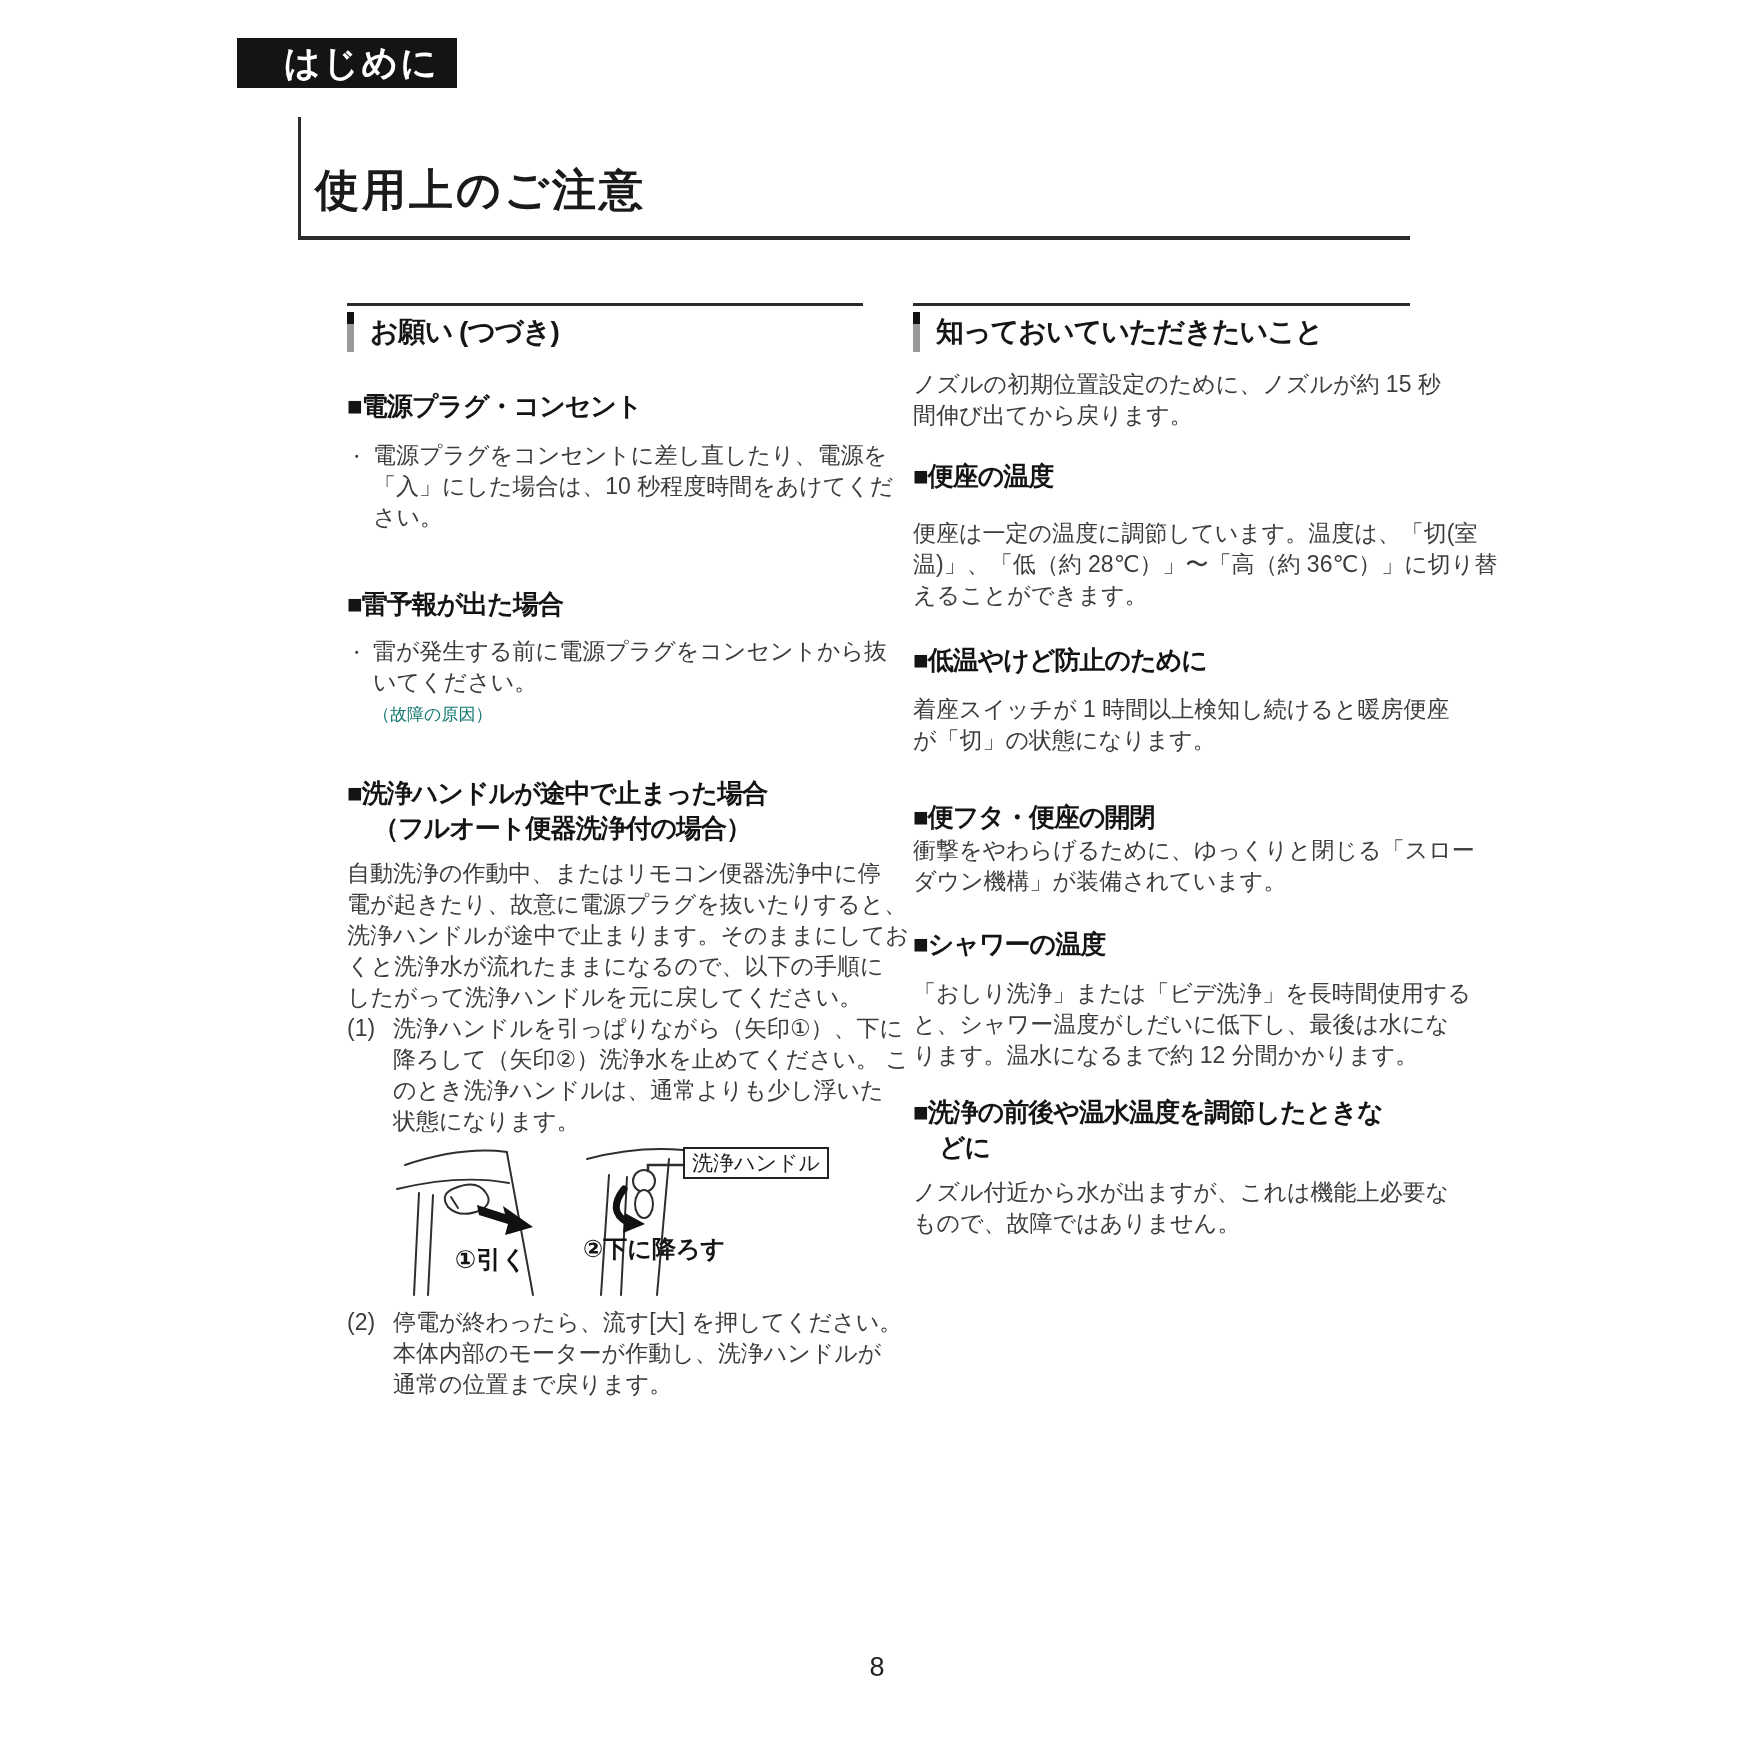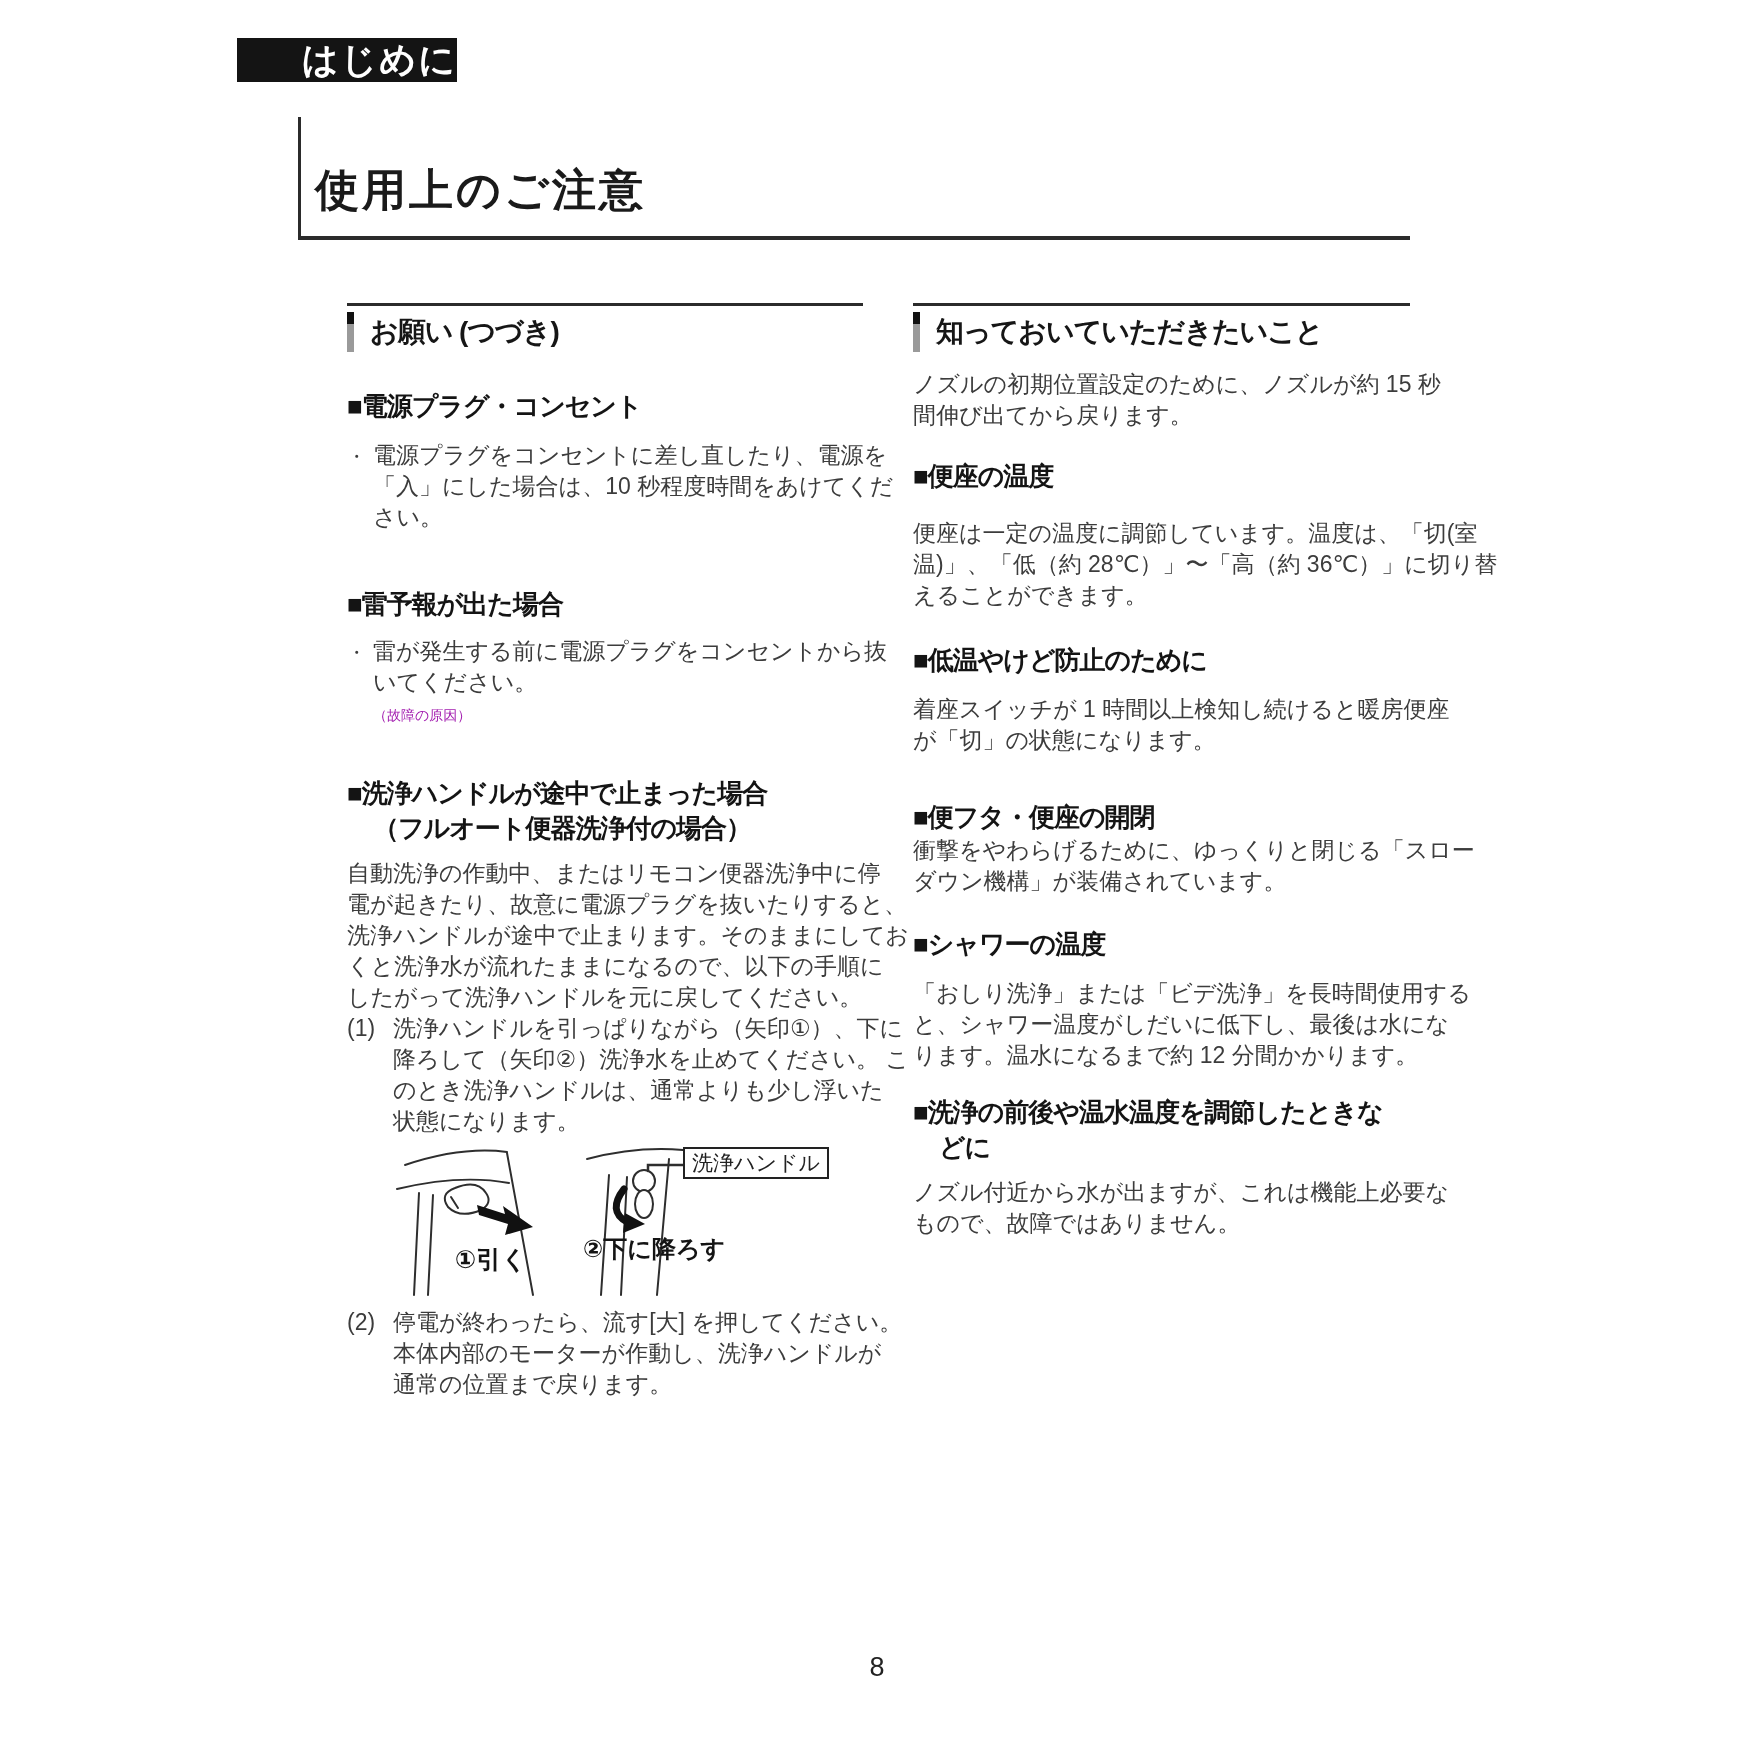"はじめに" .tab { height: 44px -> 50px; padding-right: none -> 18px }
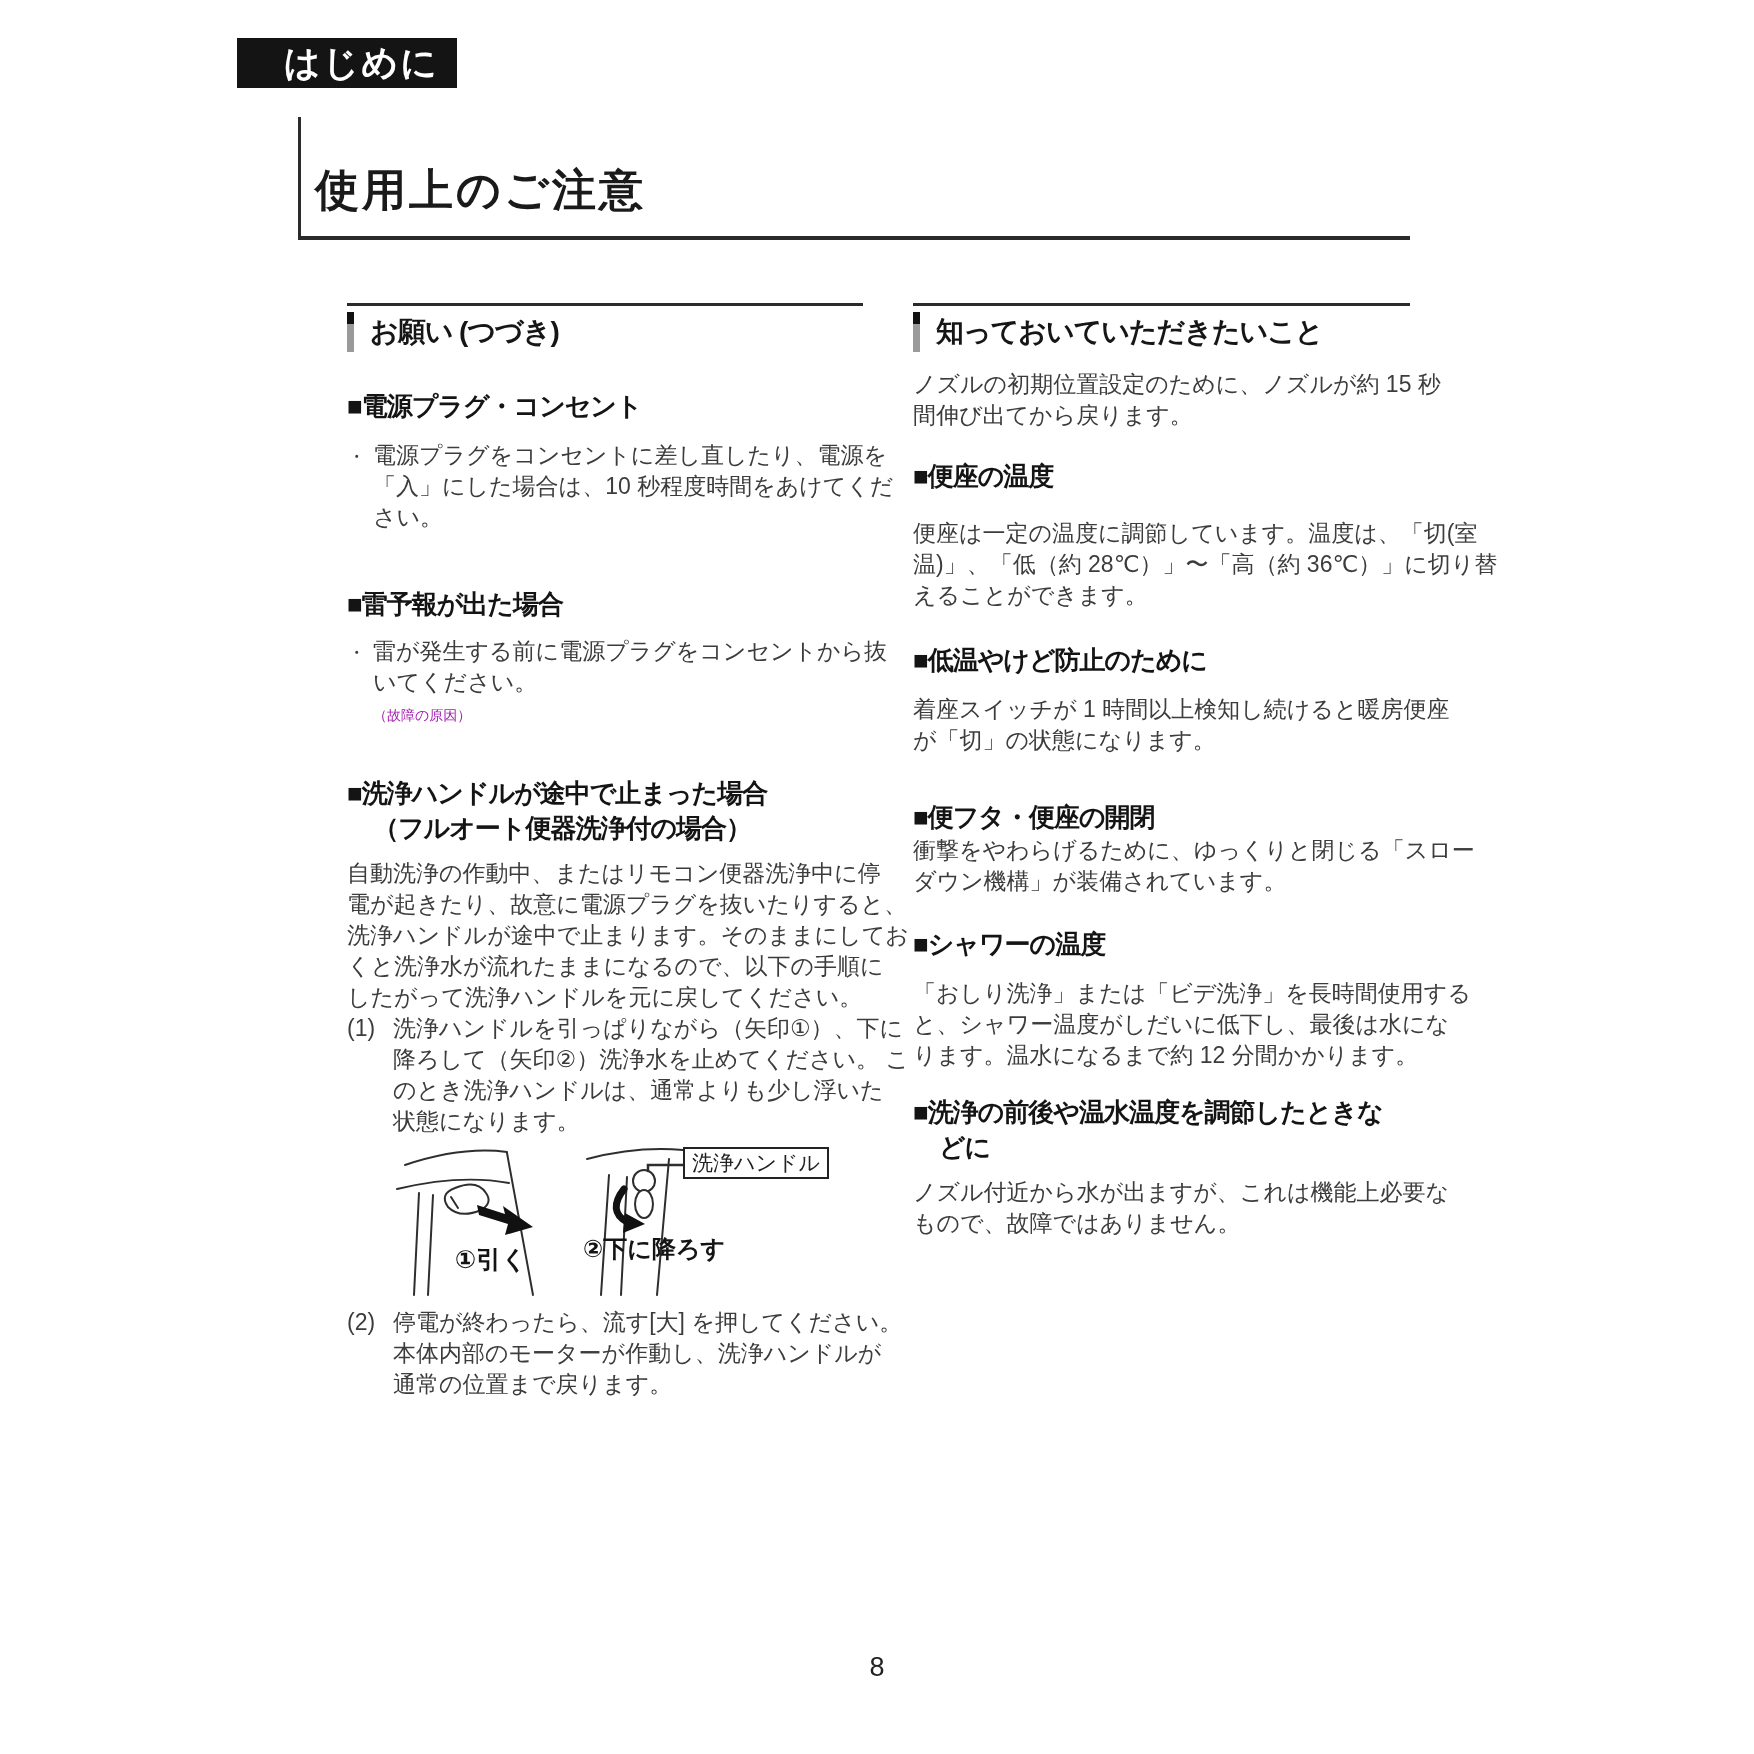"（故障の原因）" .note { color: #a21caf -> #0f766e; font-size: 14px -> 17px }
